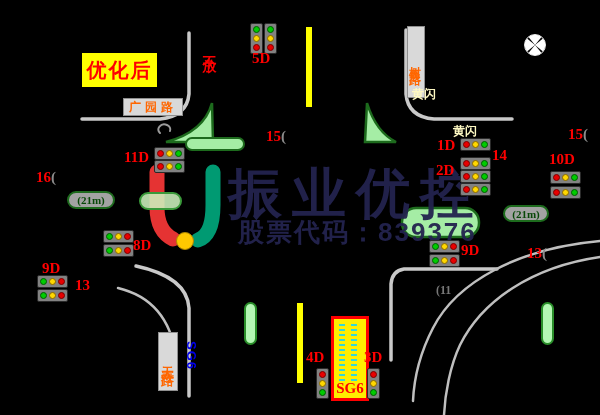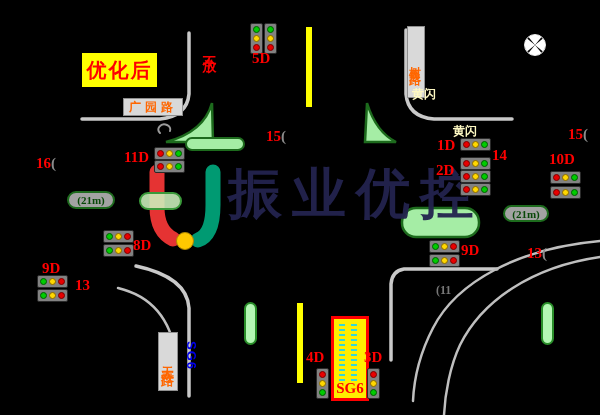"16(" div.num { top: 155px -> 169px }
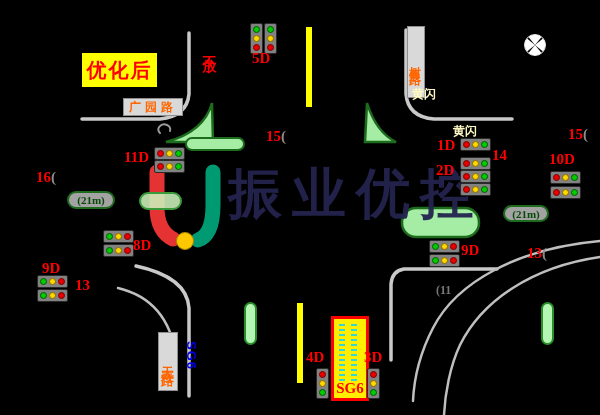"股票代码：839376" div.wm { html: none -> <div>股票代码：839376</div> }
